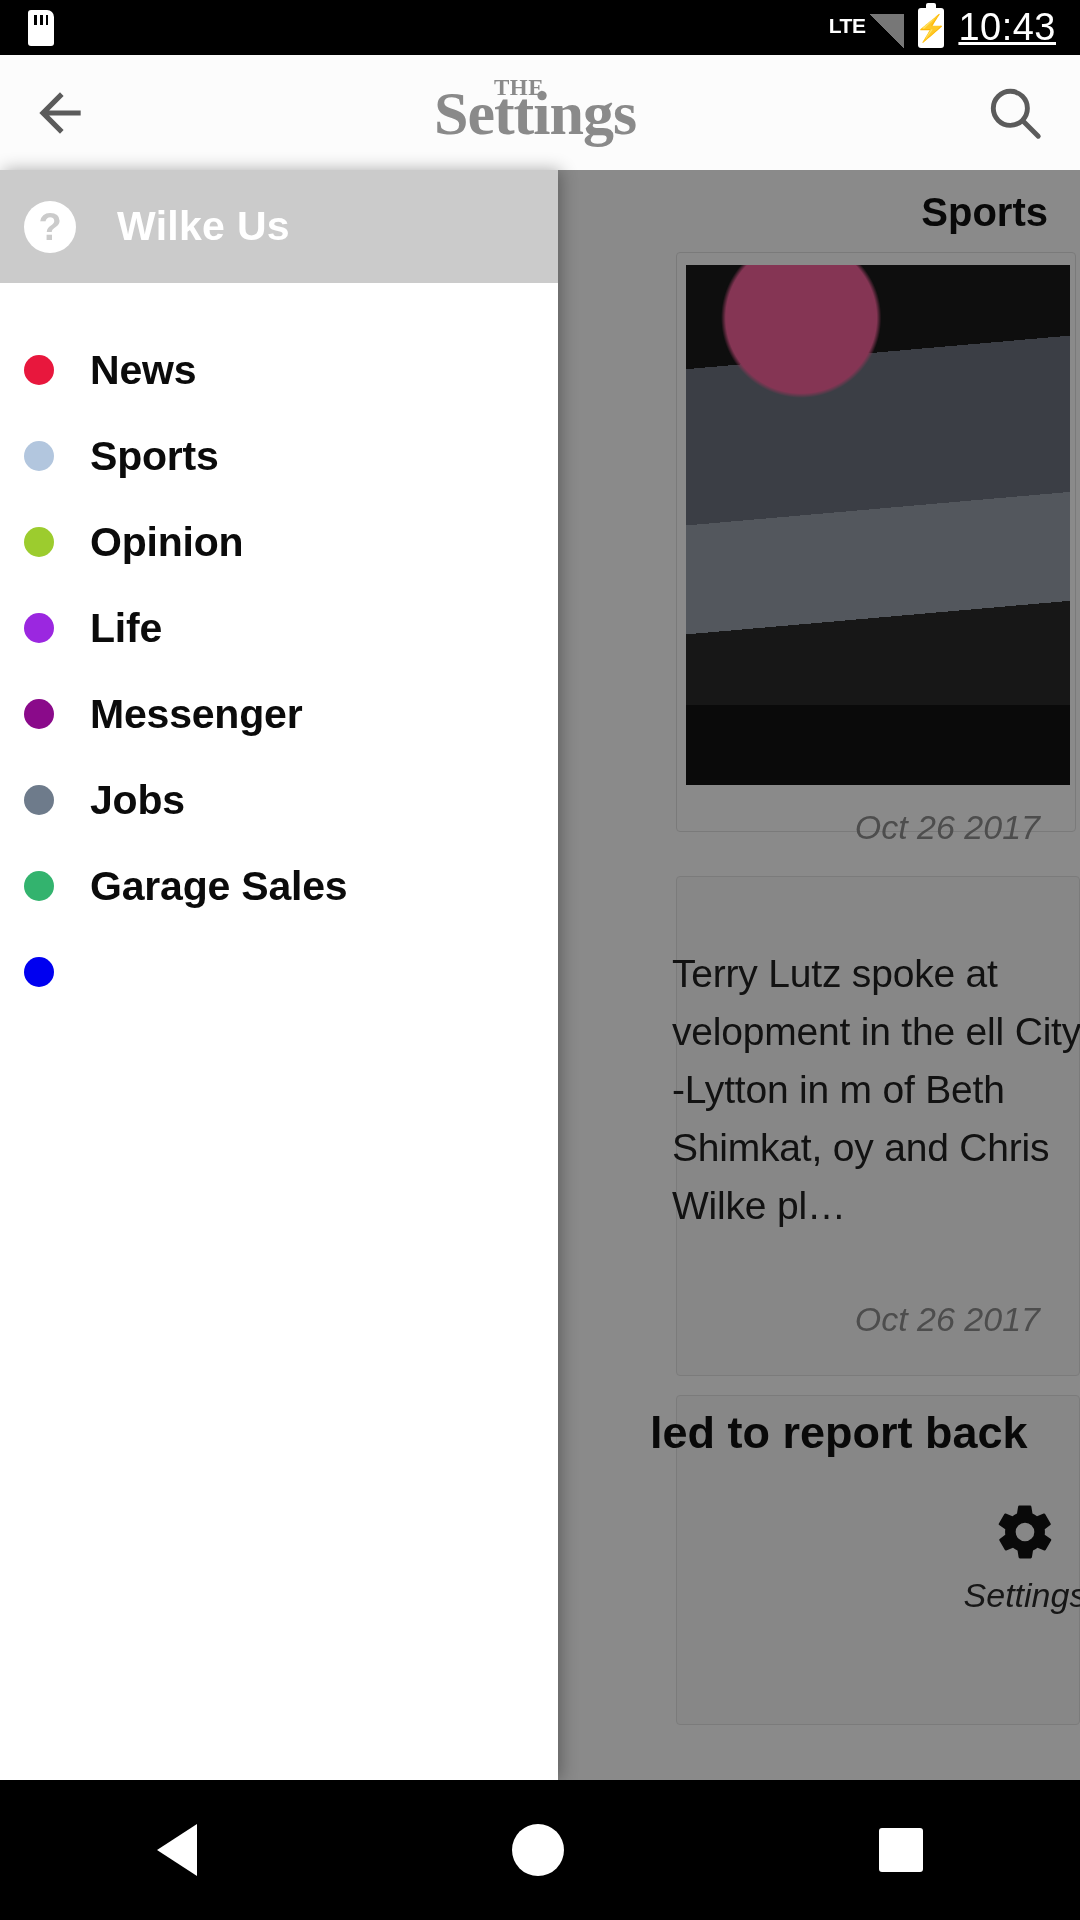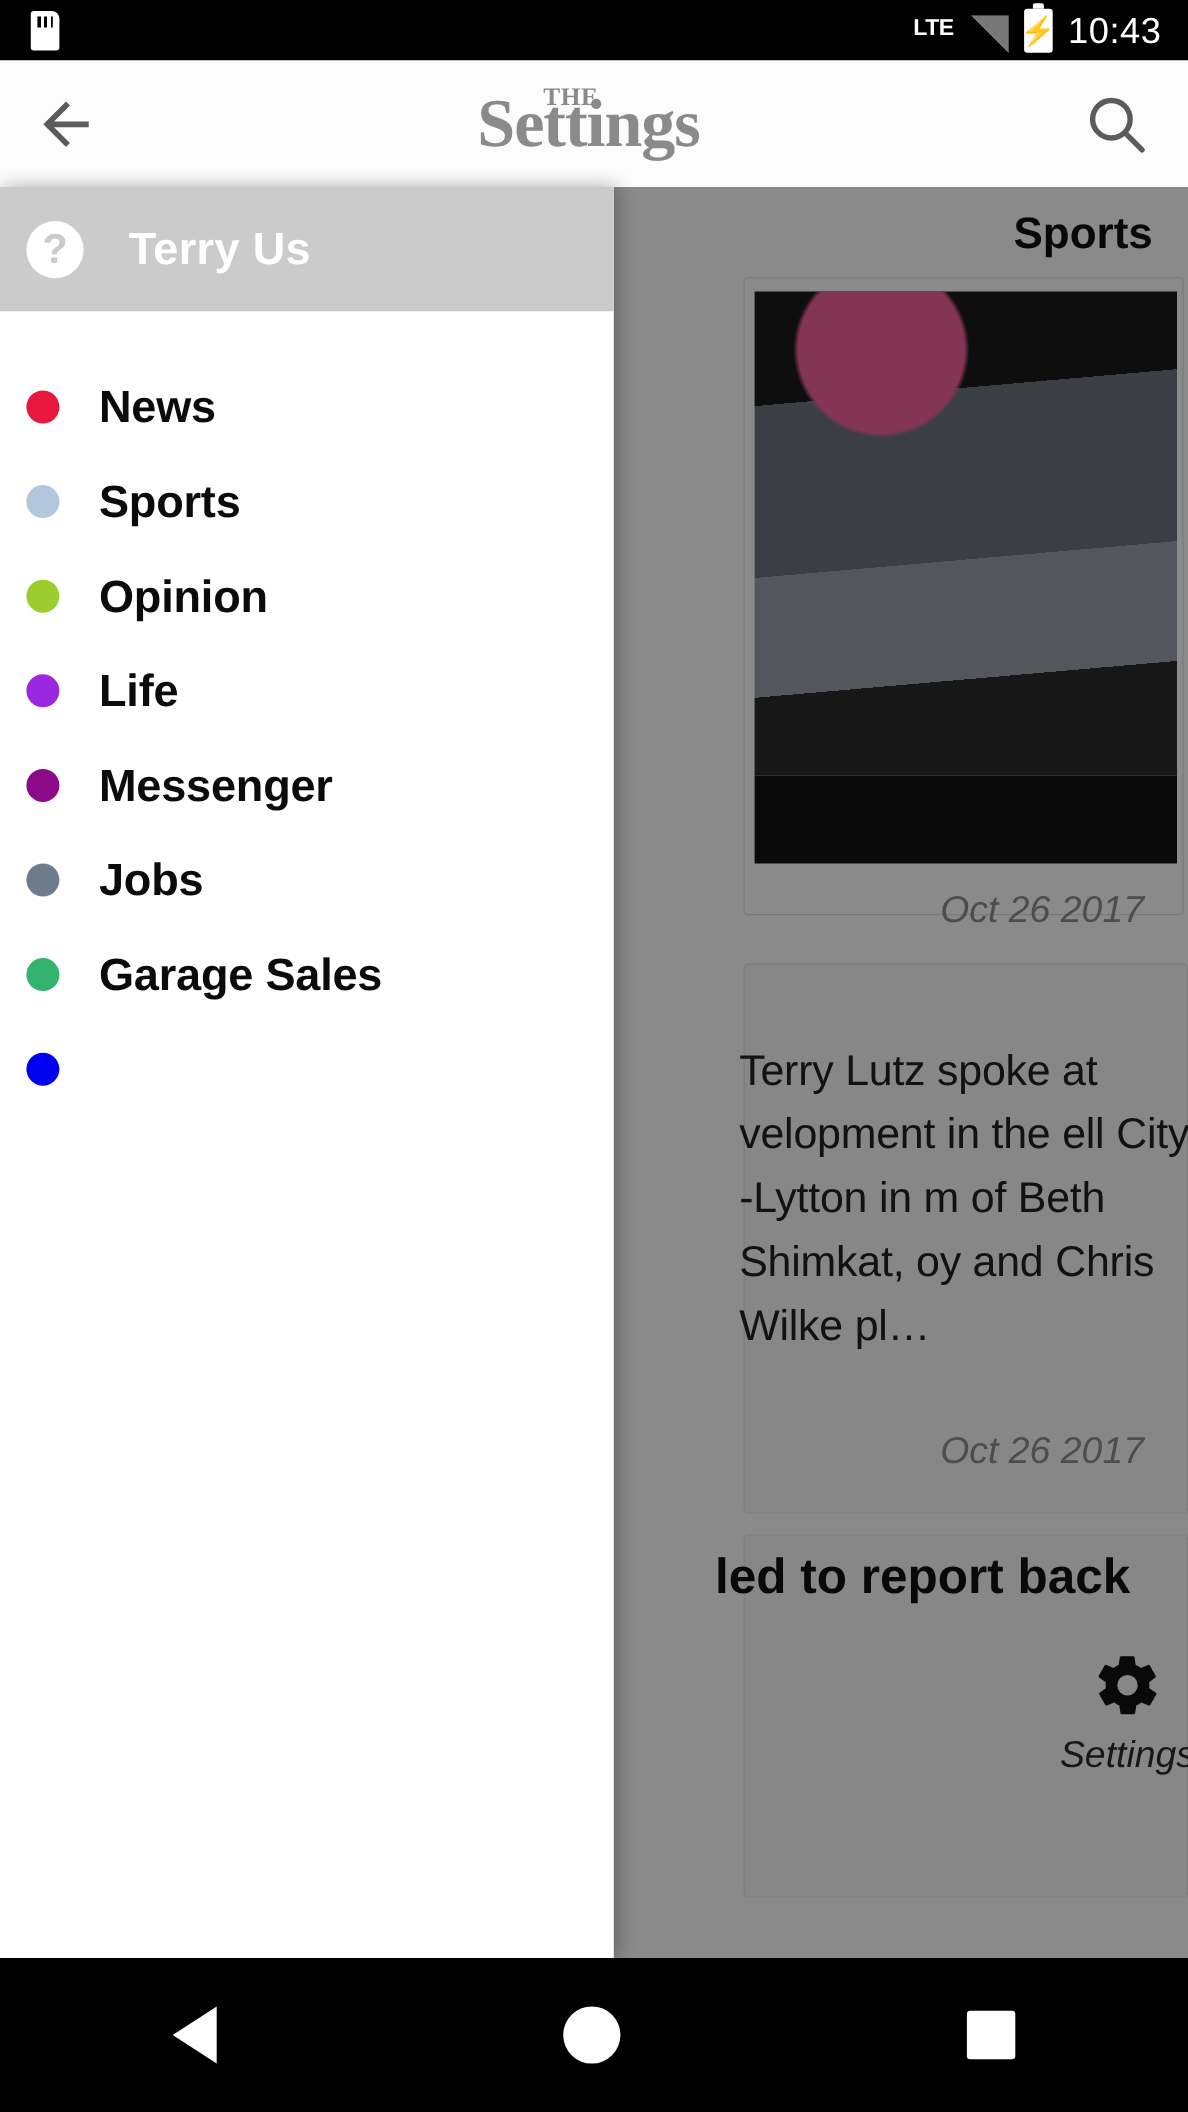"LTE" .lte-wrap { gap: 16px -> 5px }
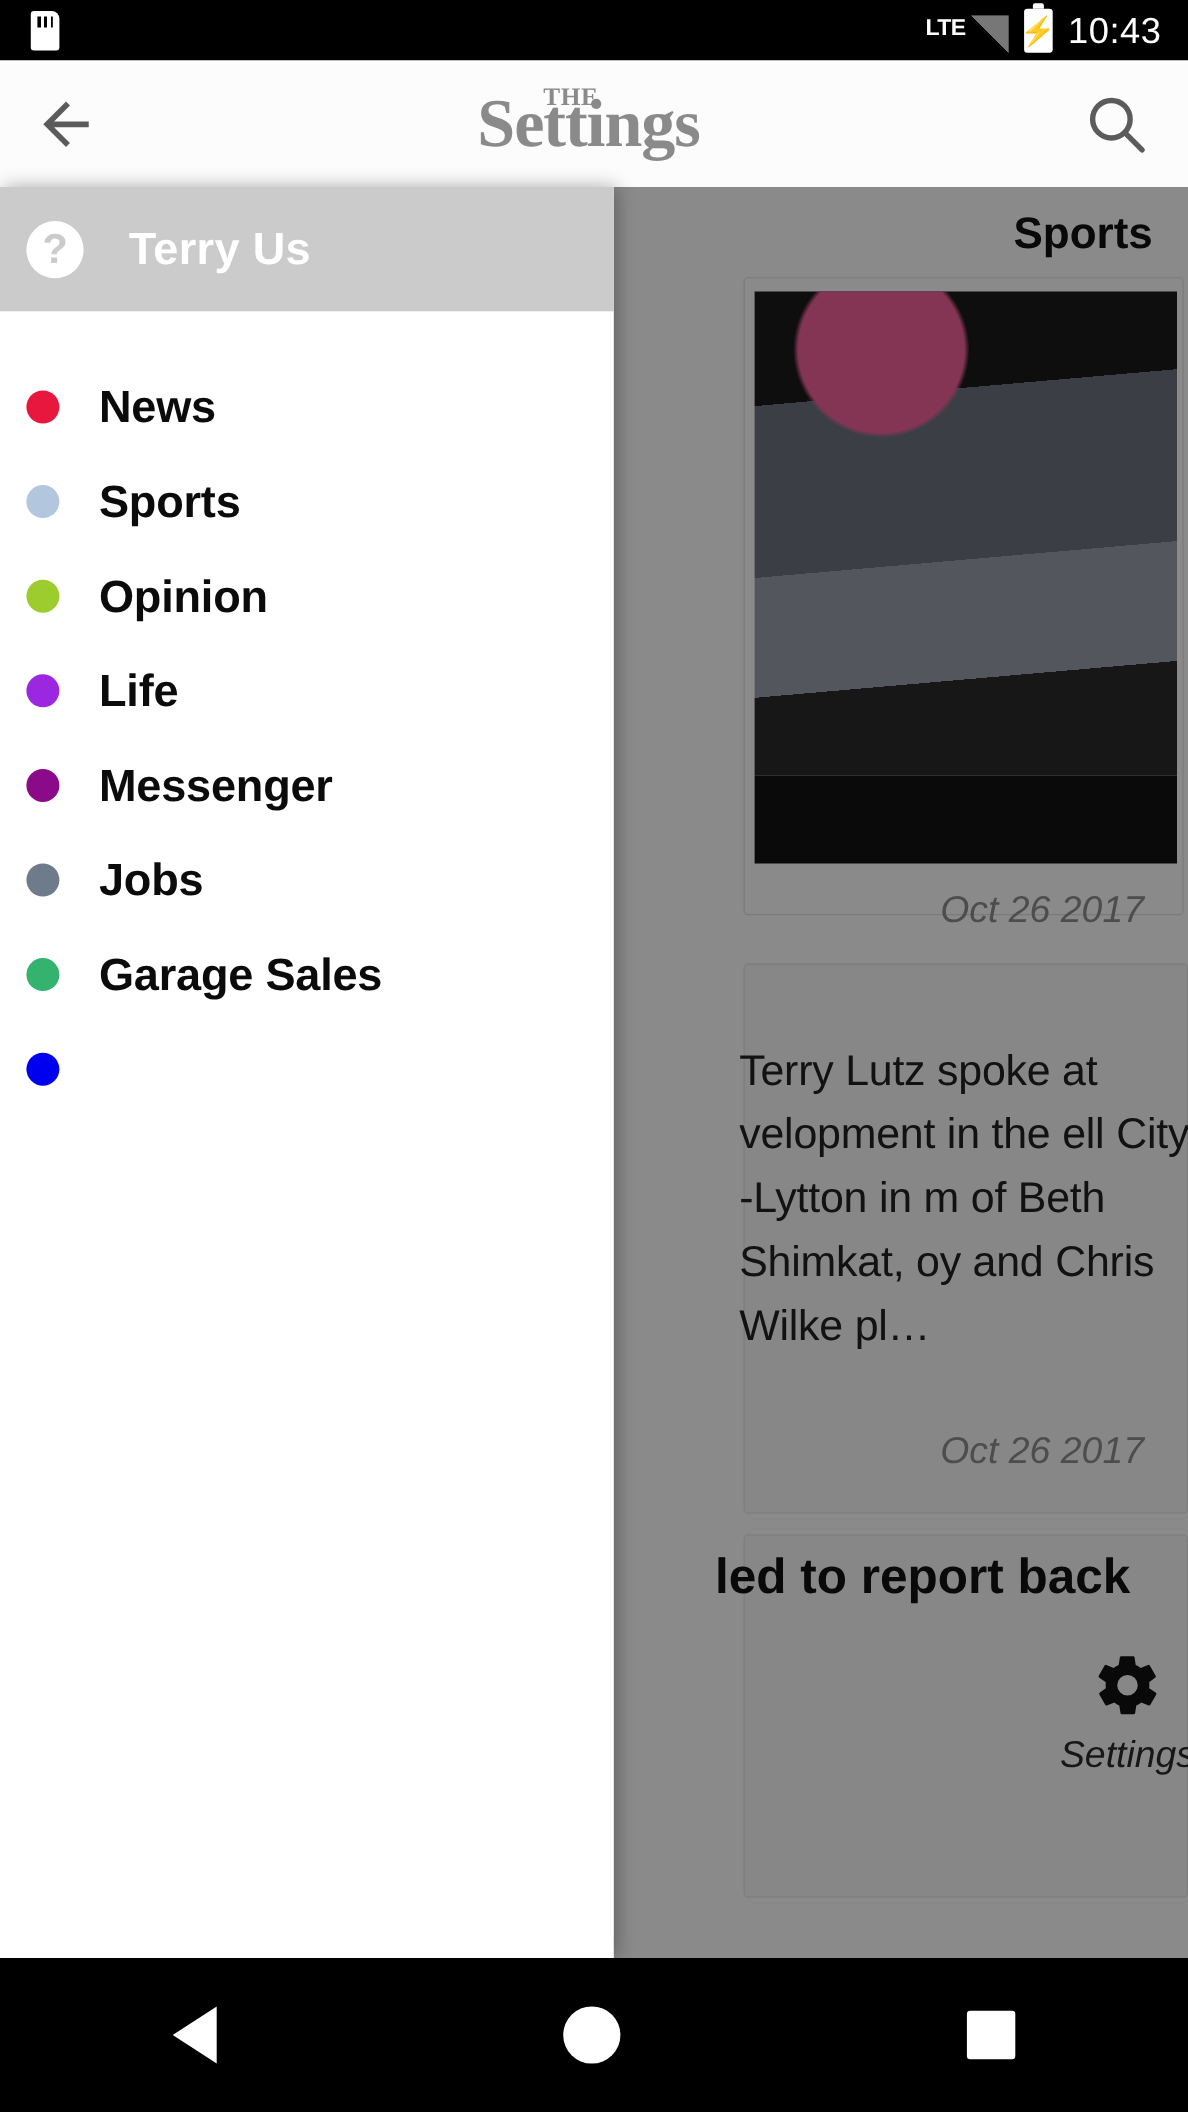"10:43" .clock { font-size: 33px -> 38px; text-decoration: none -> underline }
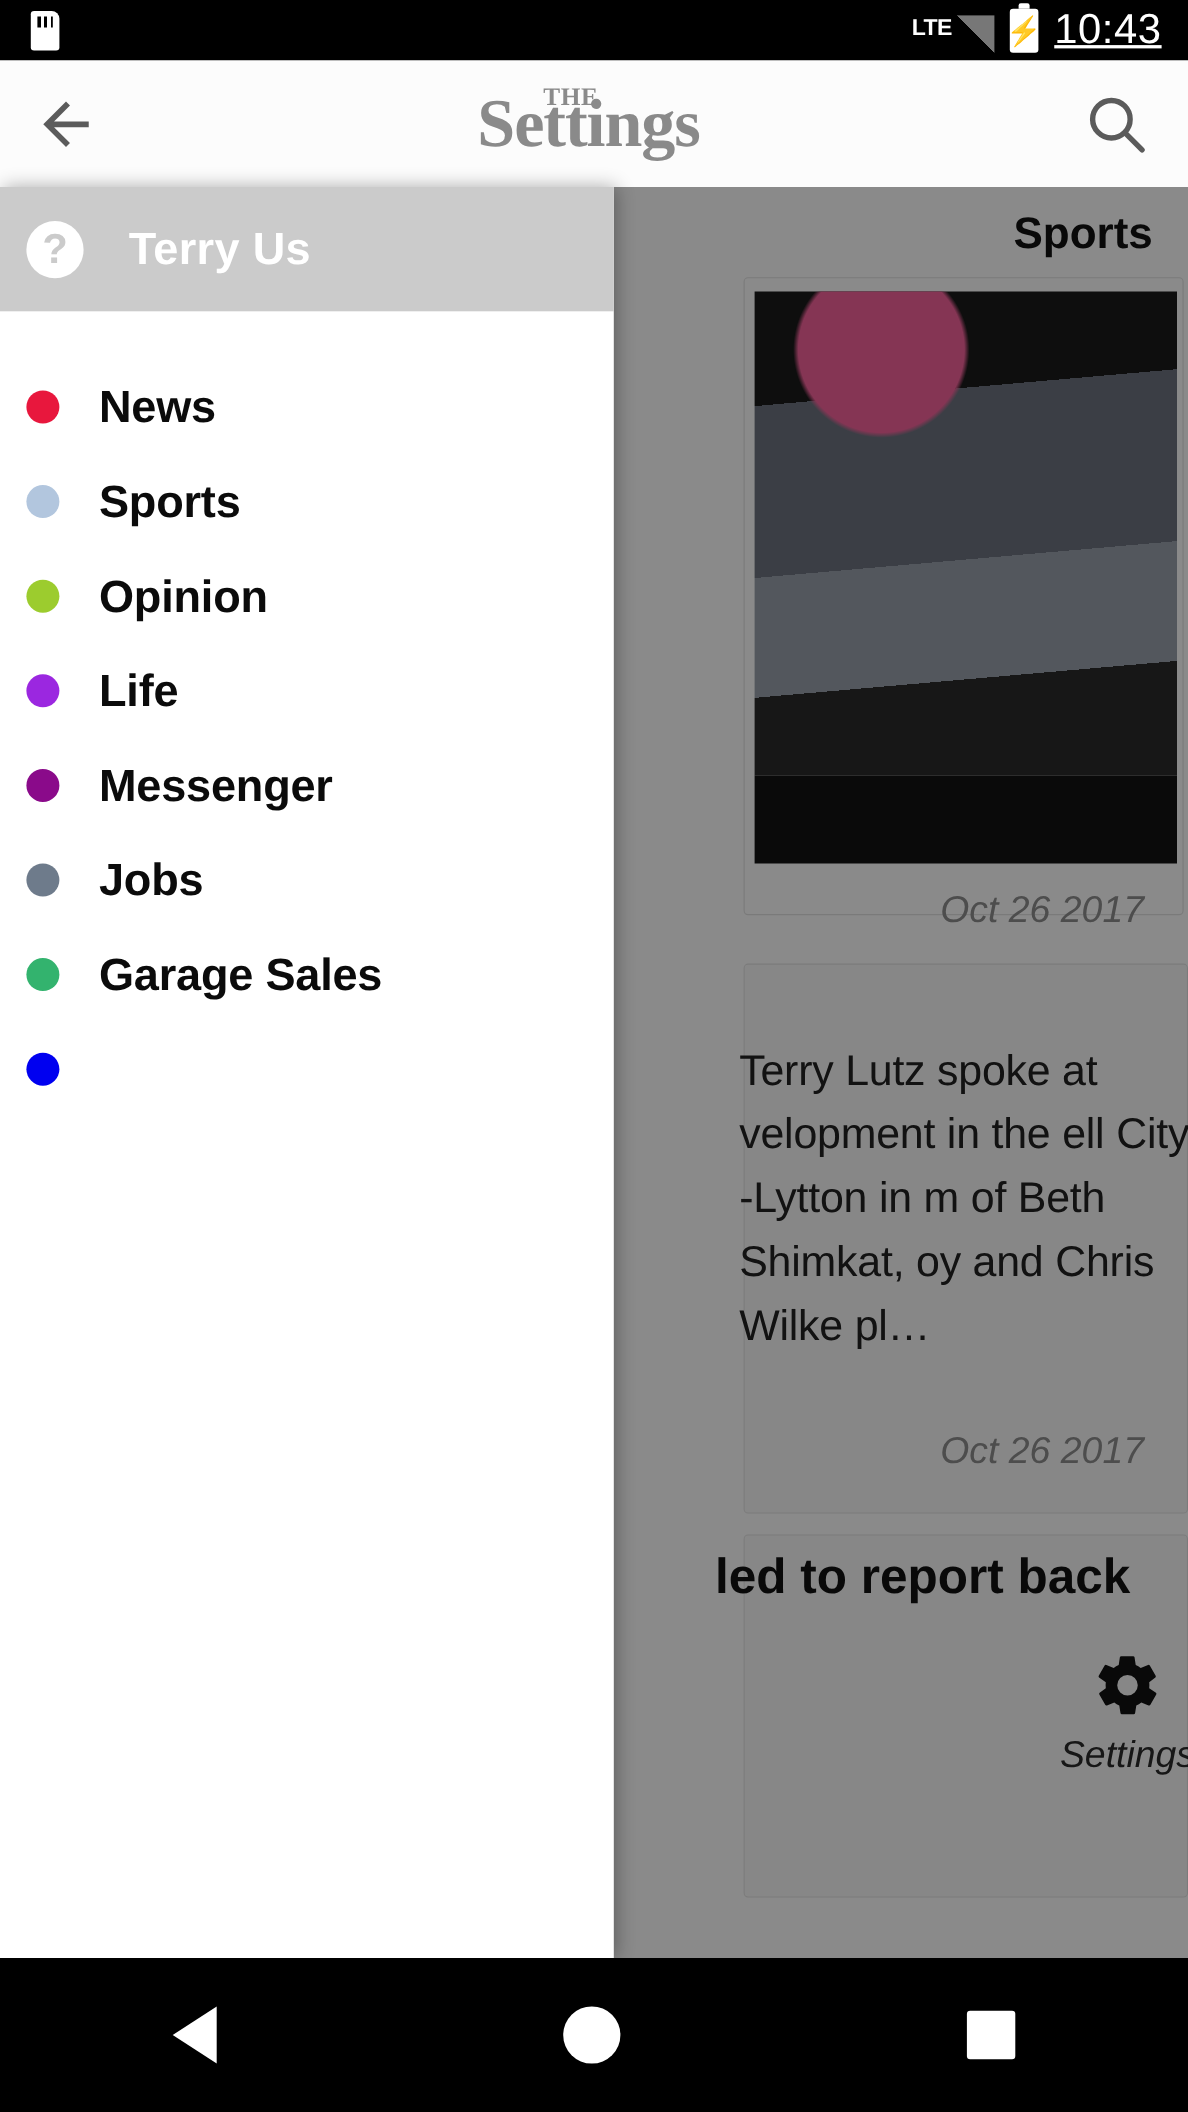"Terry Us" span.drawer-header-label { text: Terry -> Wilke }
